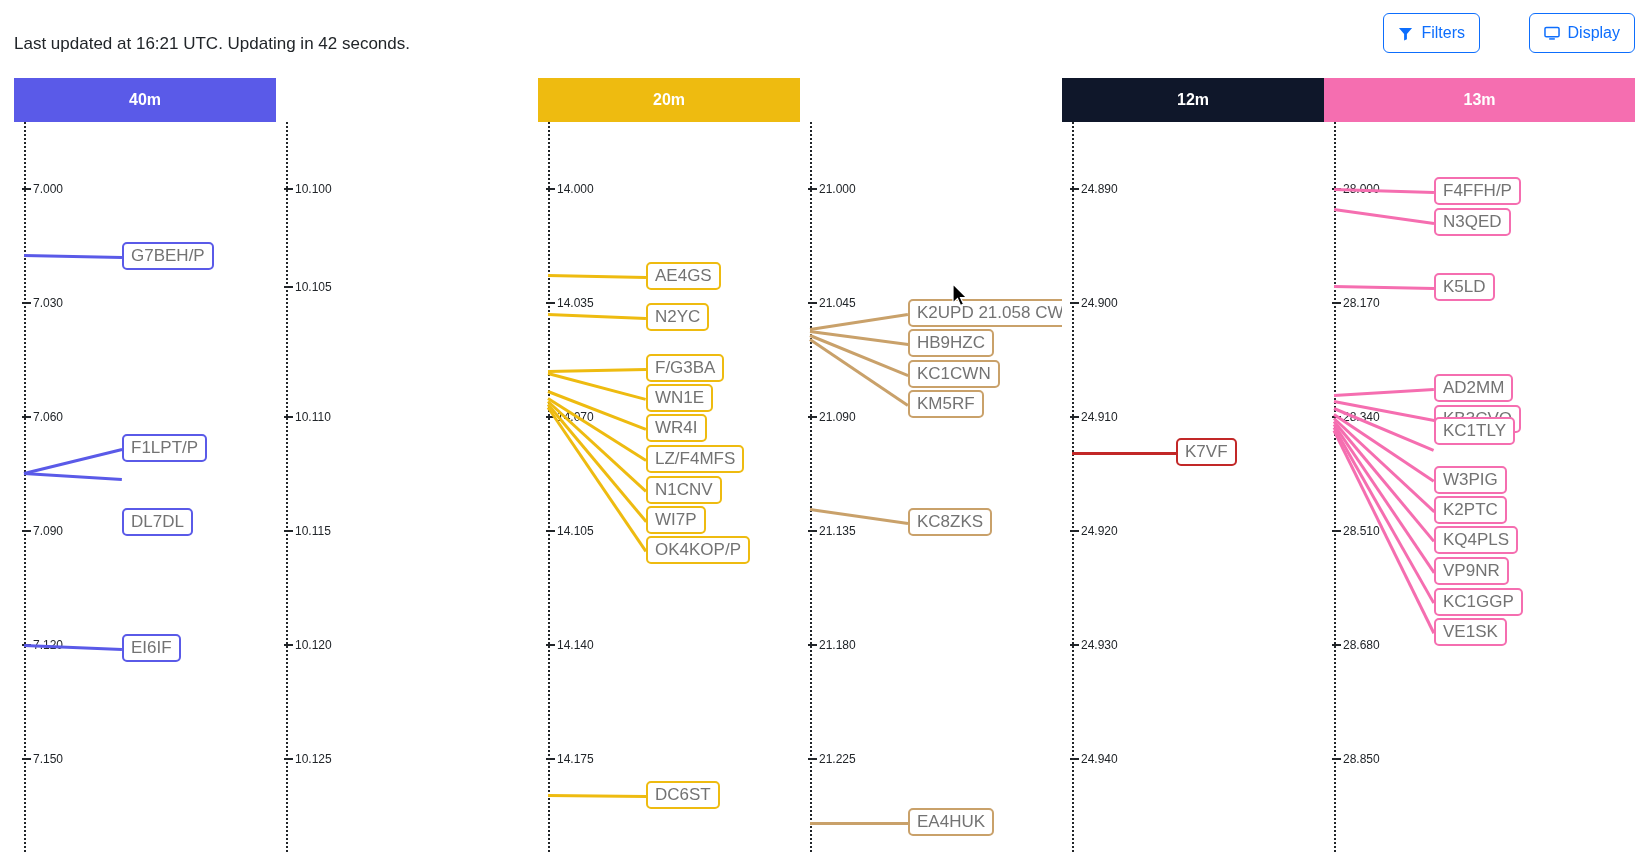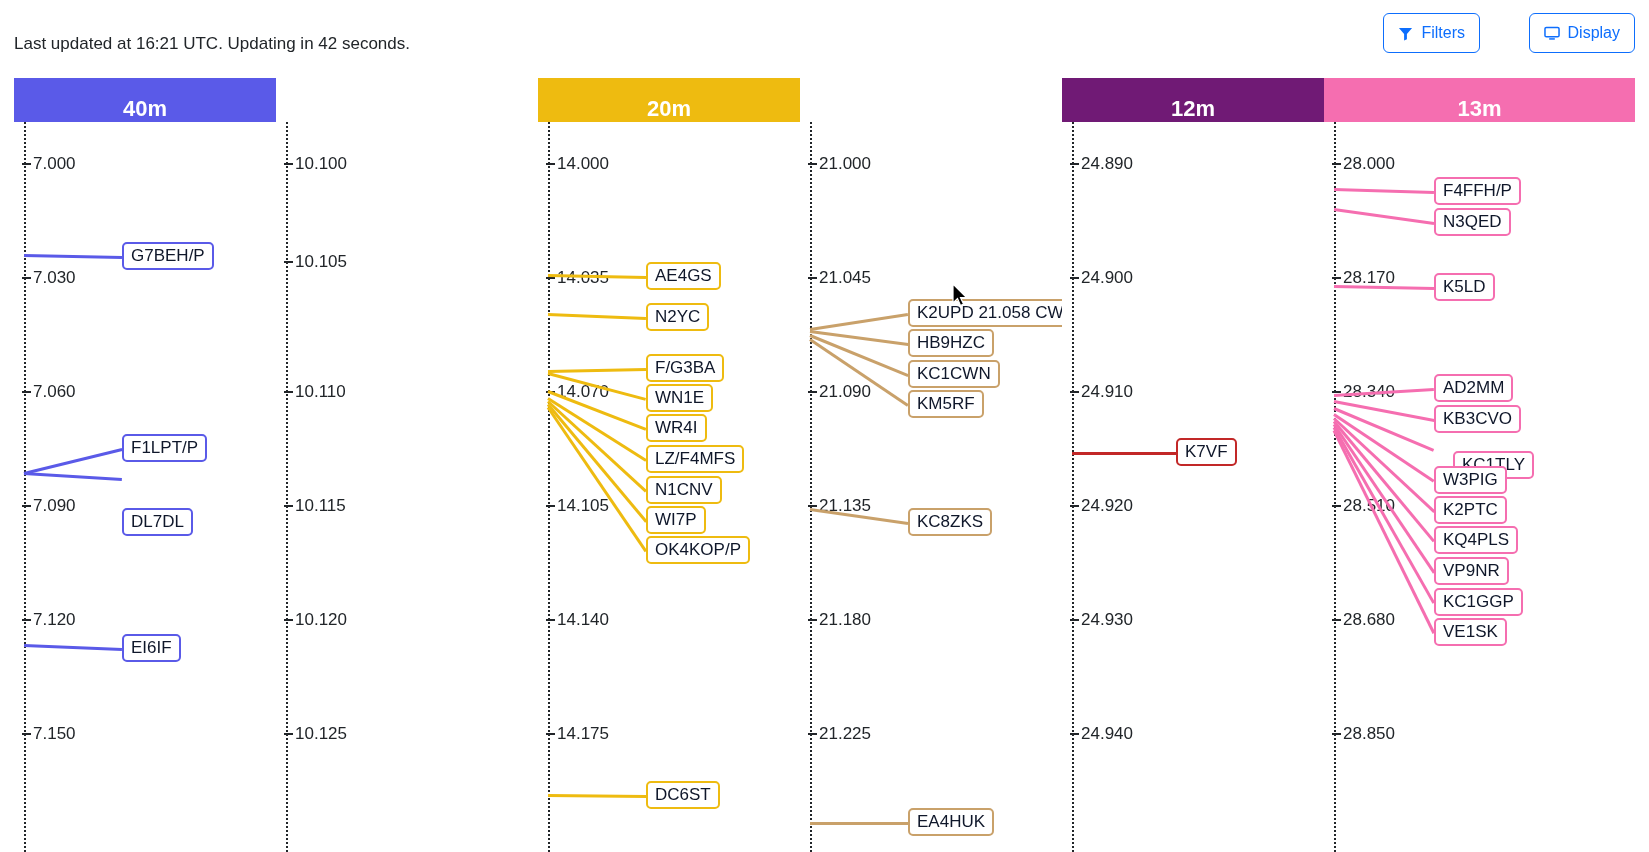"40m" .band-header { align-items: flex-end -> center; font-size: 22px -> 16px }
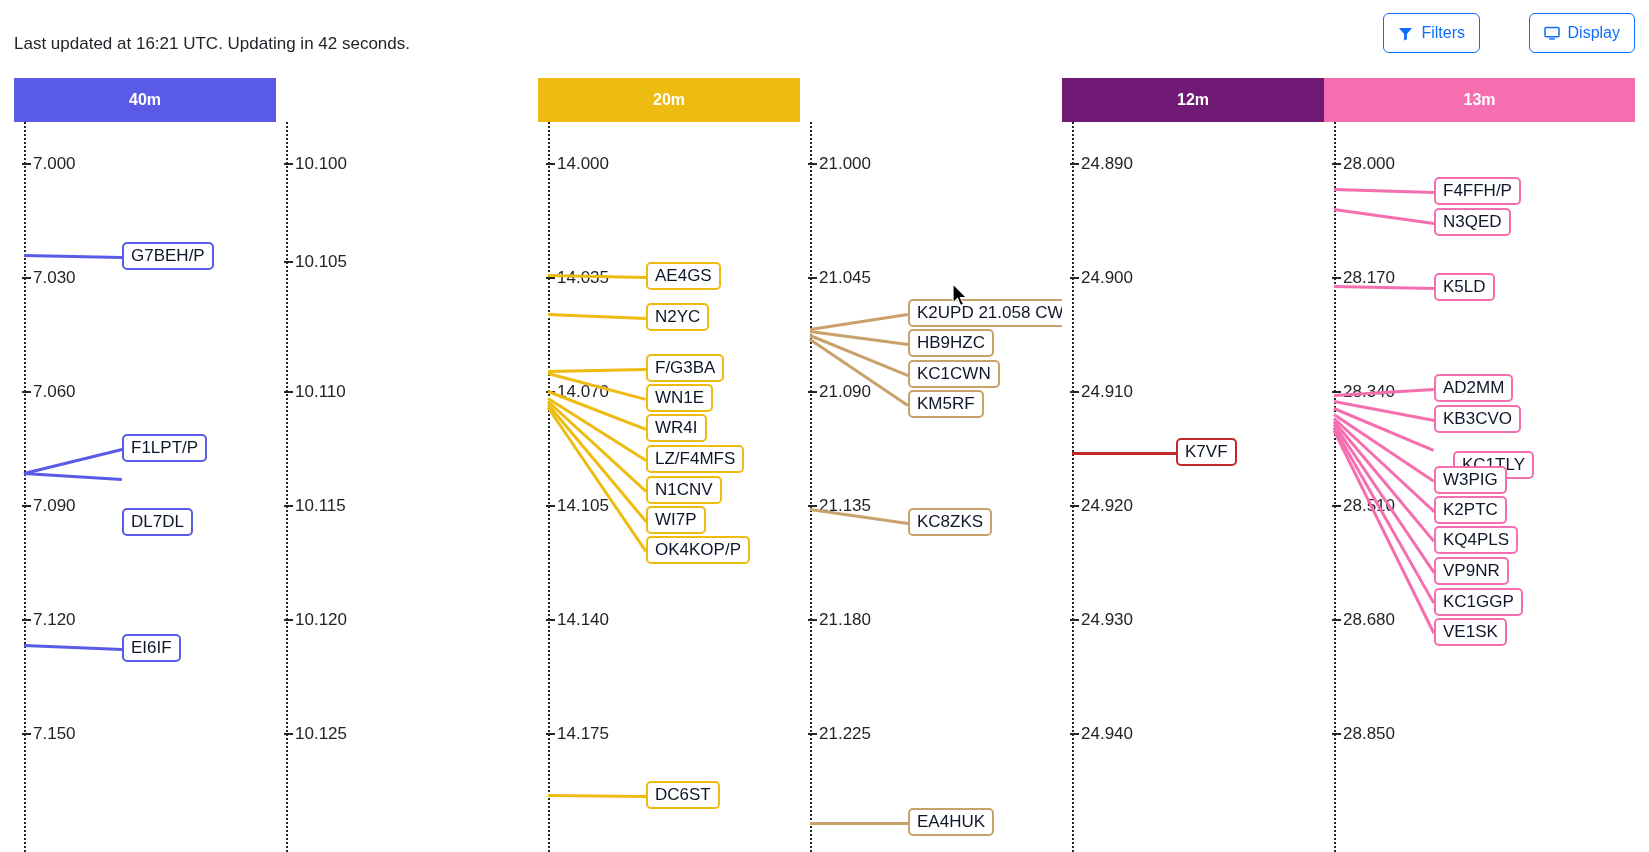"12m" div.band-header { background: #701a75 -> #0f172a }
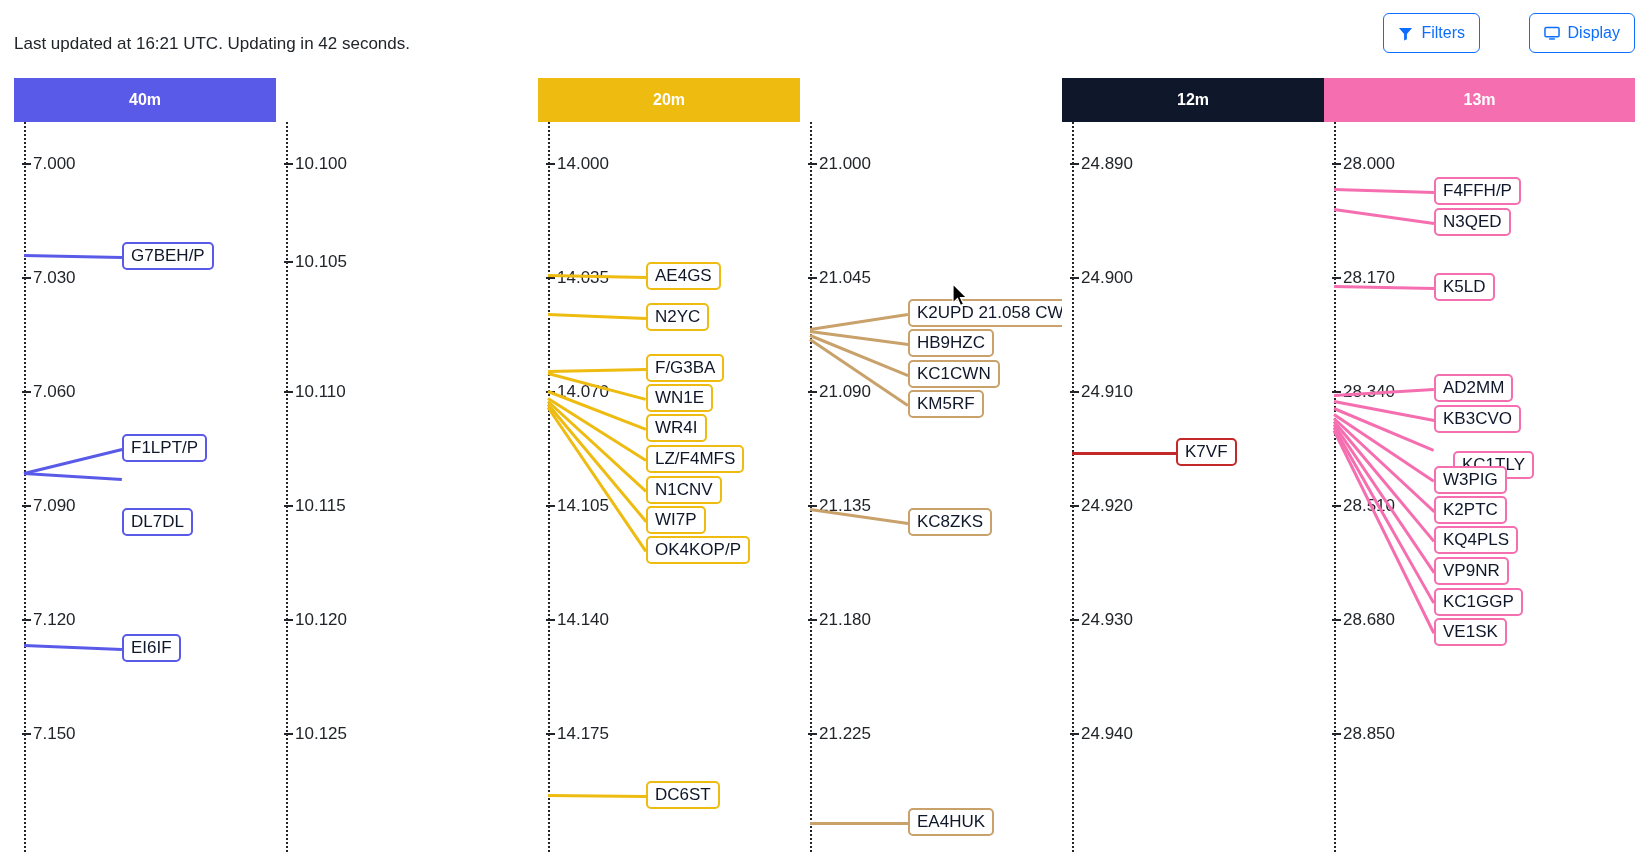"7.000" .tick { font-size: 17px -> 12px; margin-top: none -> 28px }
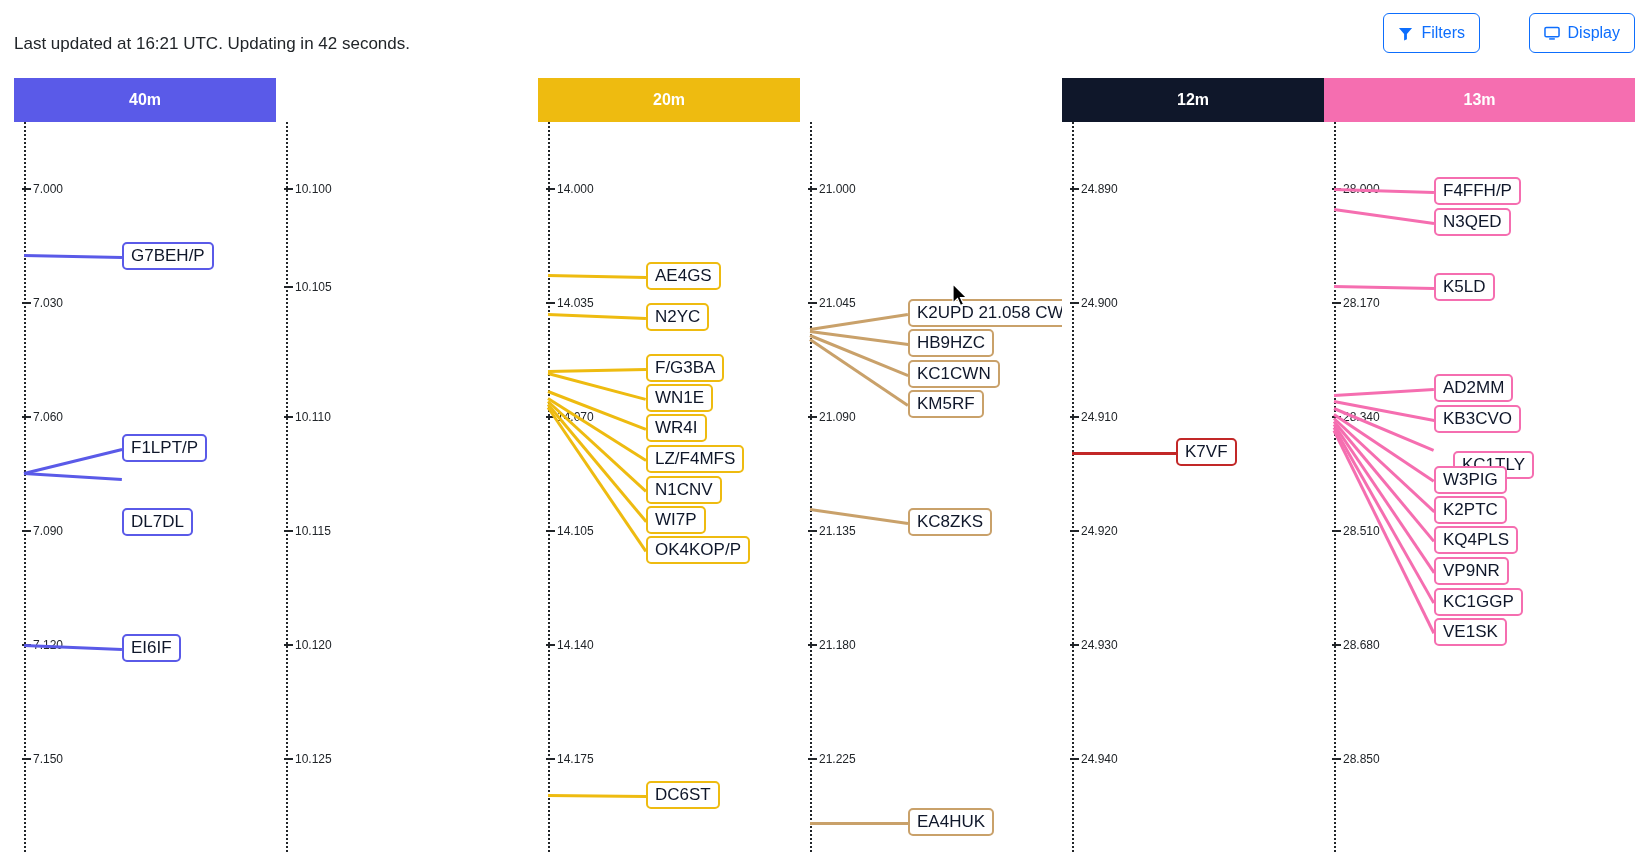"F4FFH/P" .spot { color: #0f172a -> #737373 }
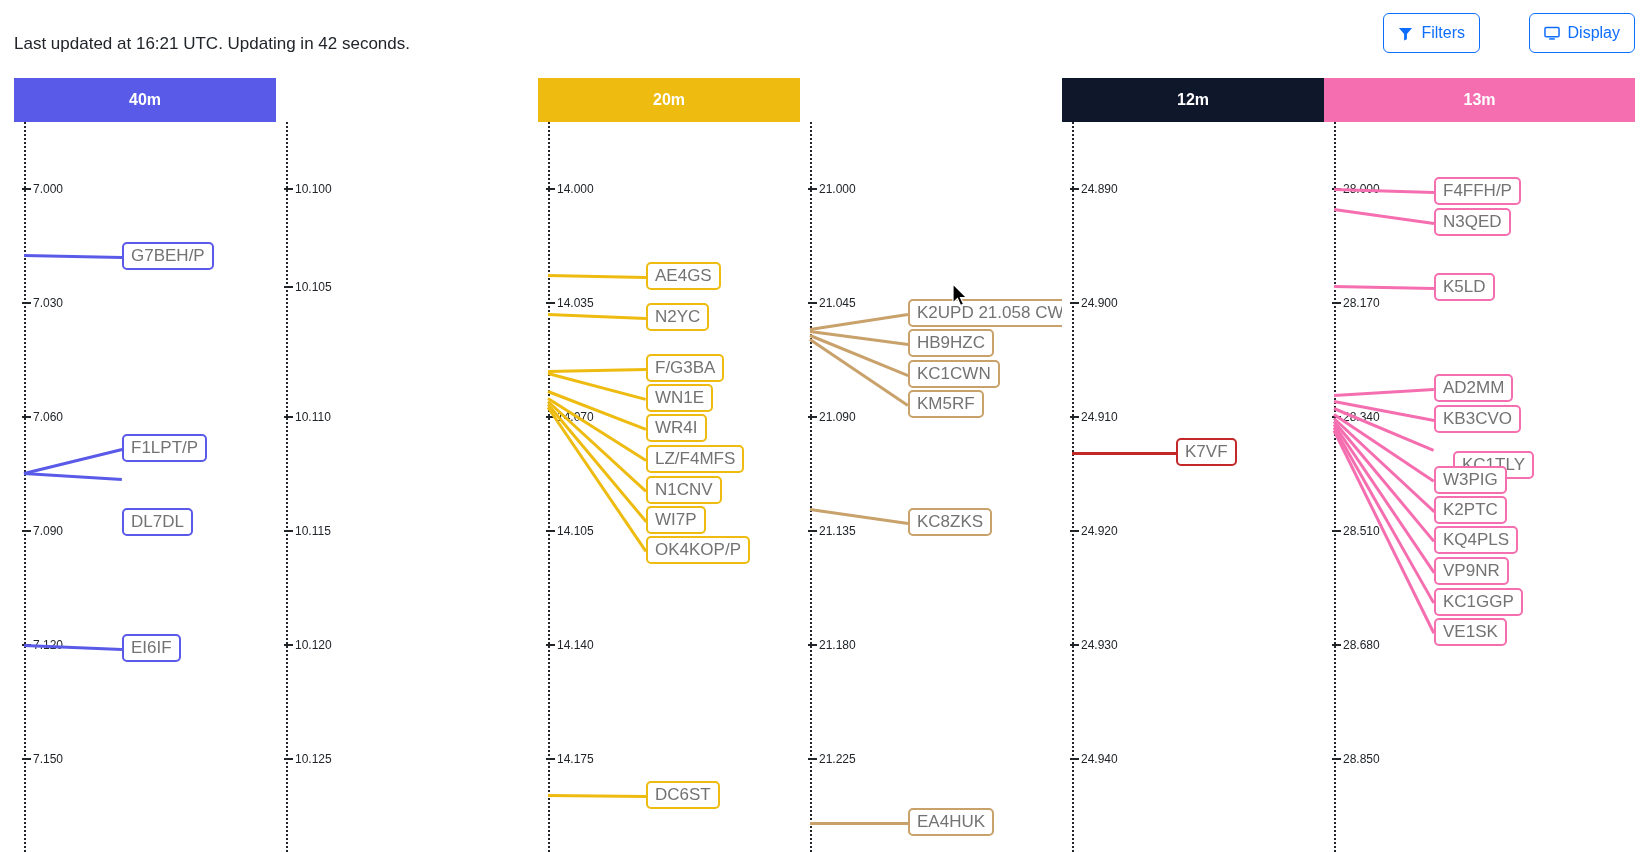"KC1TLY" div.spot { margin-left: 19px -> none; top: 329px -> 295px }
